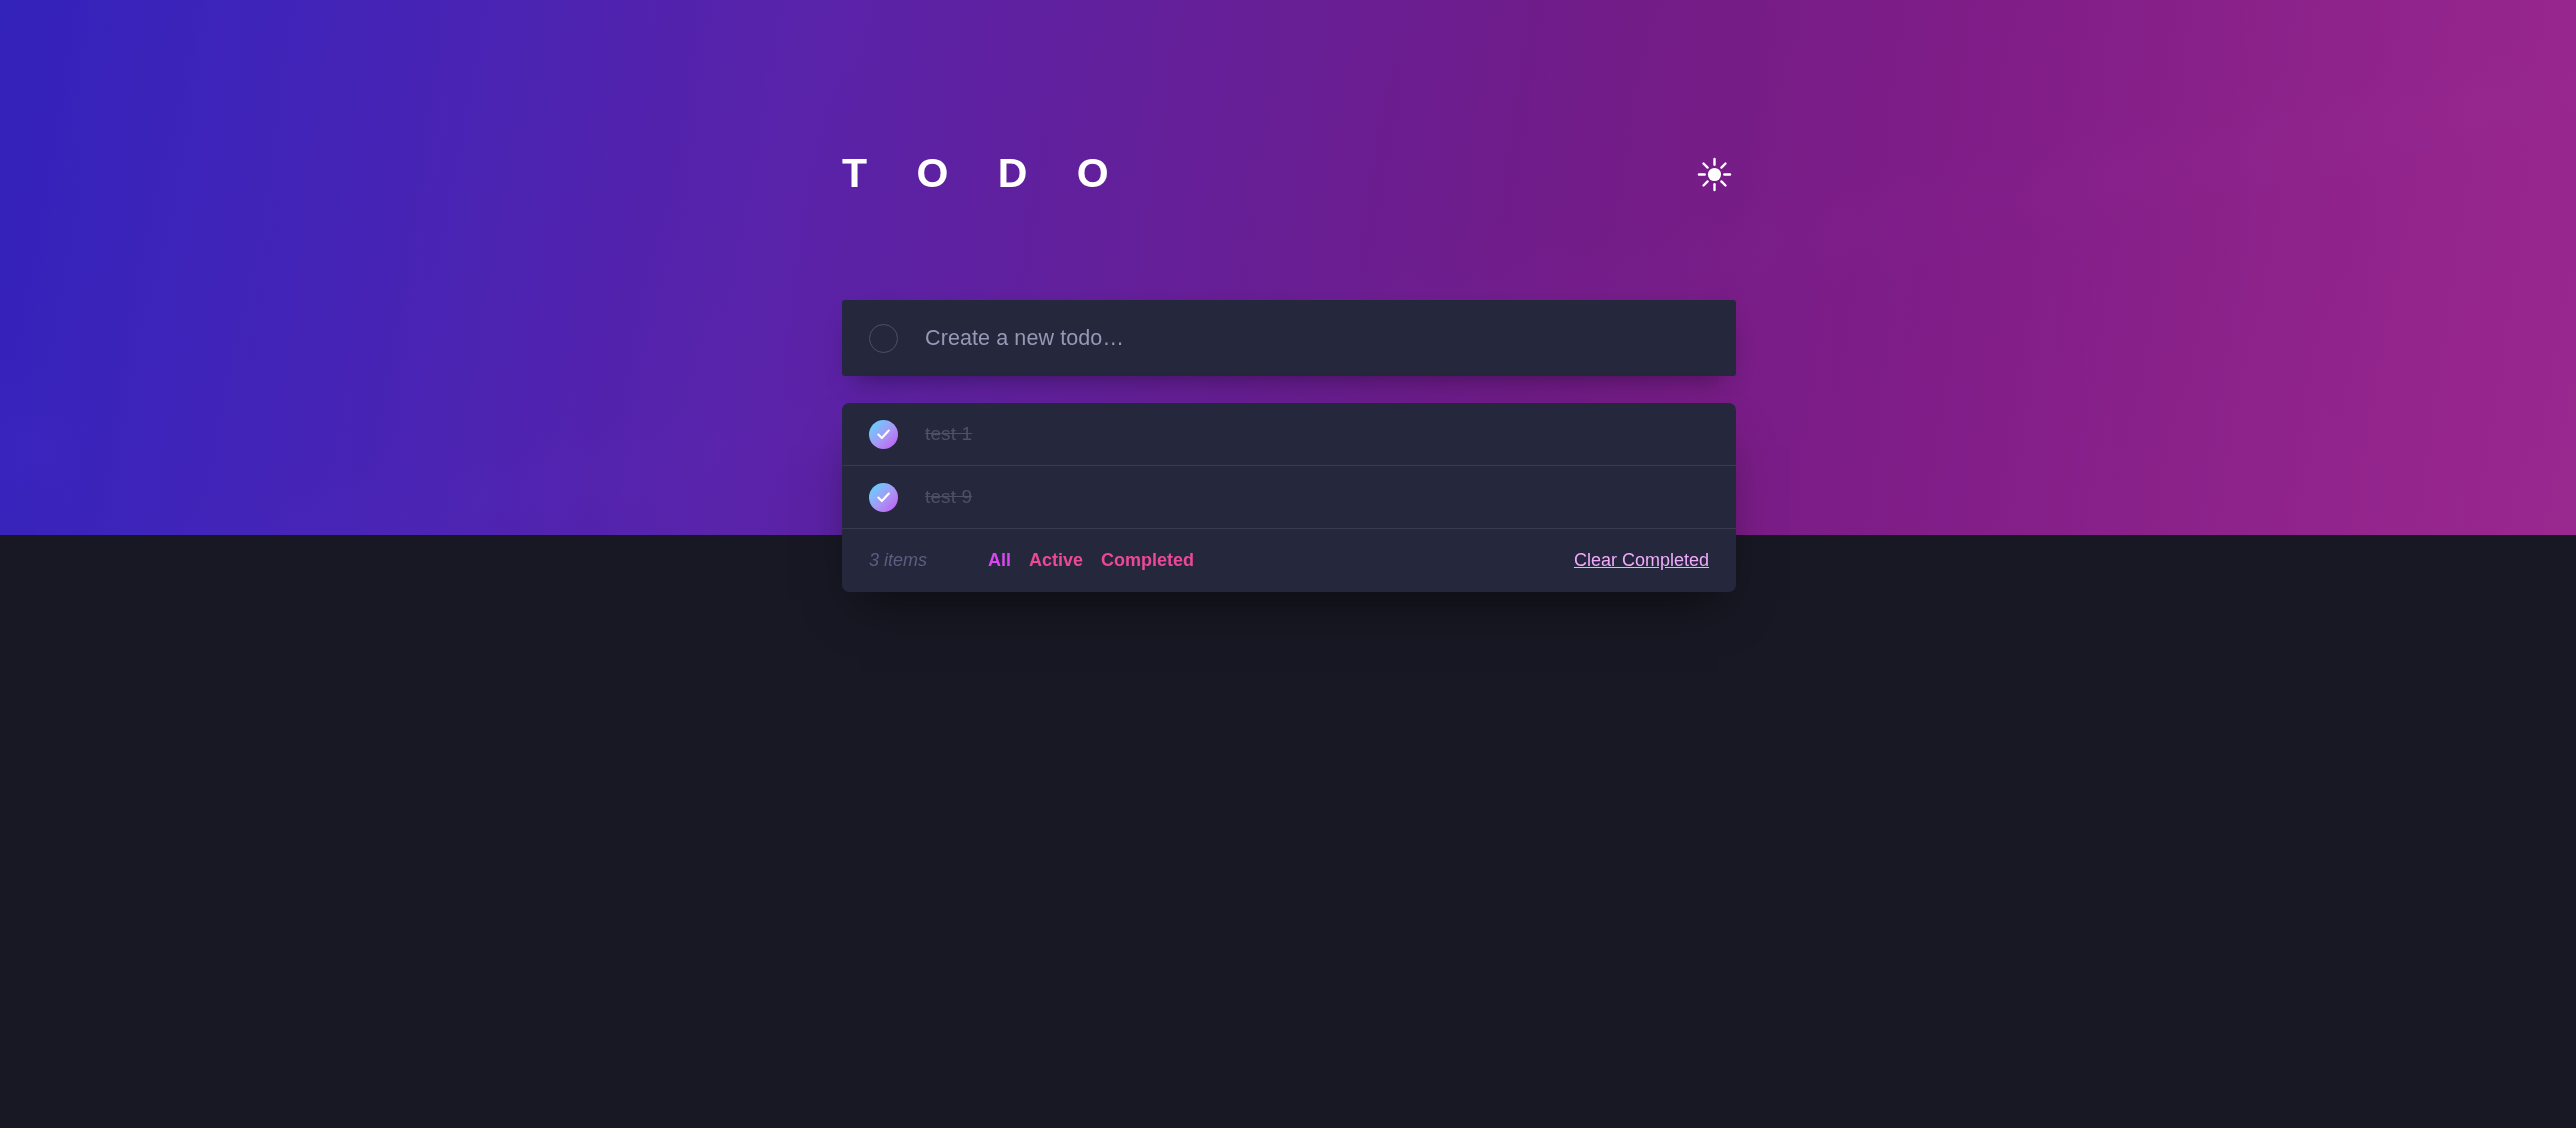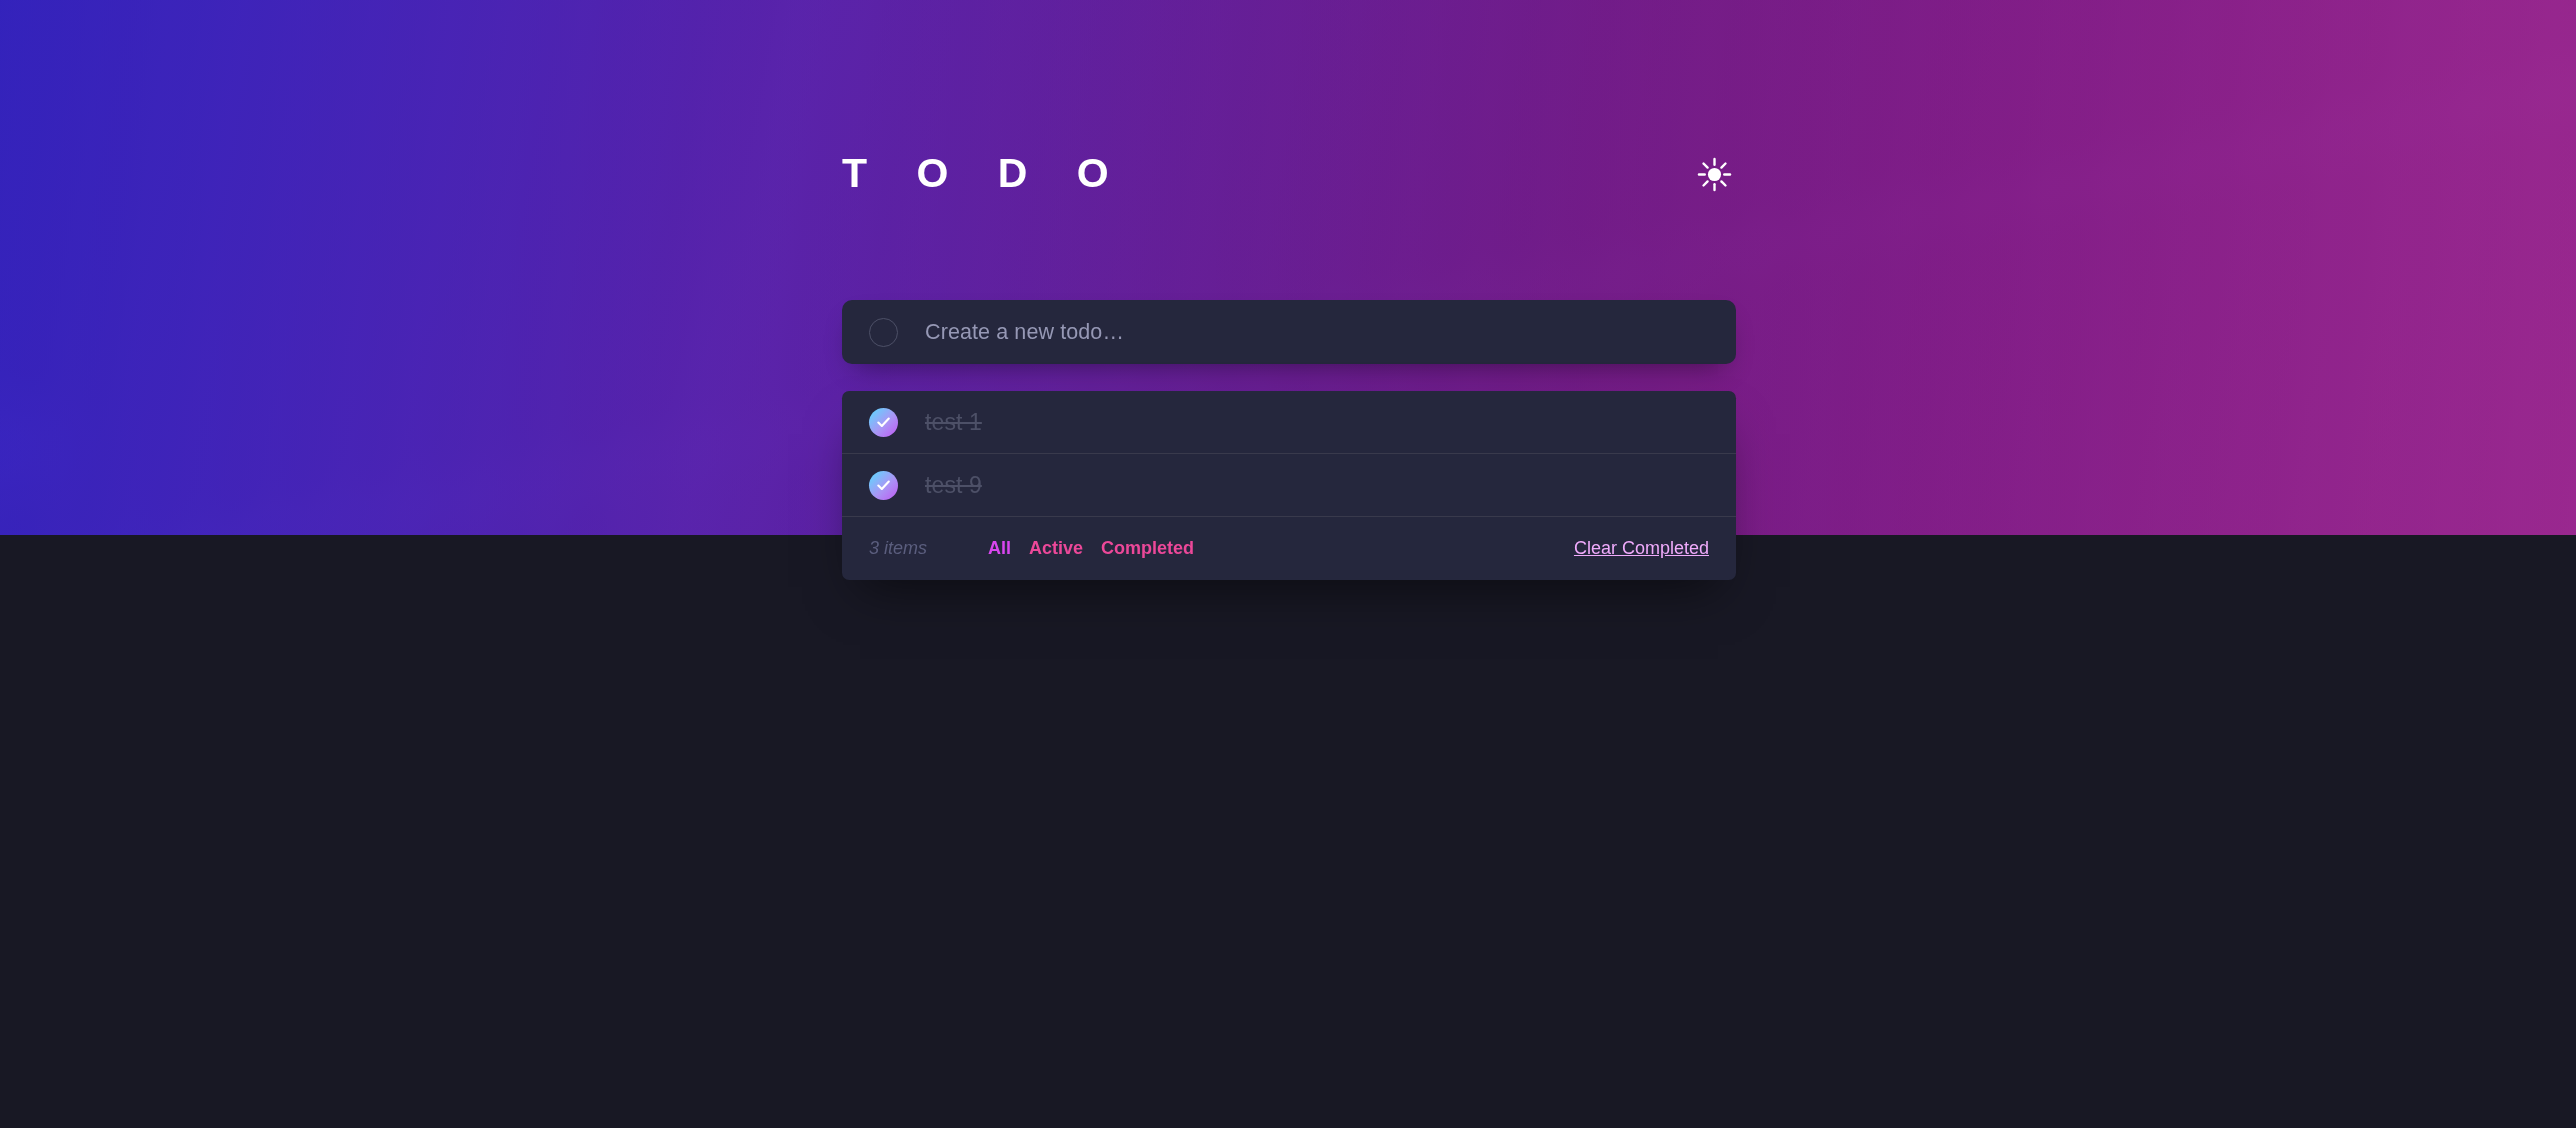"Create a new todo…" .new-todo { border-radius: 10px -> 3px; height: 64px -> 76px }
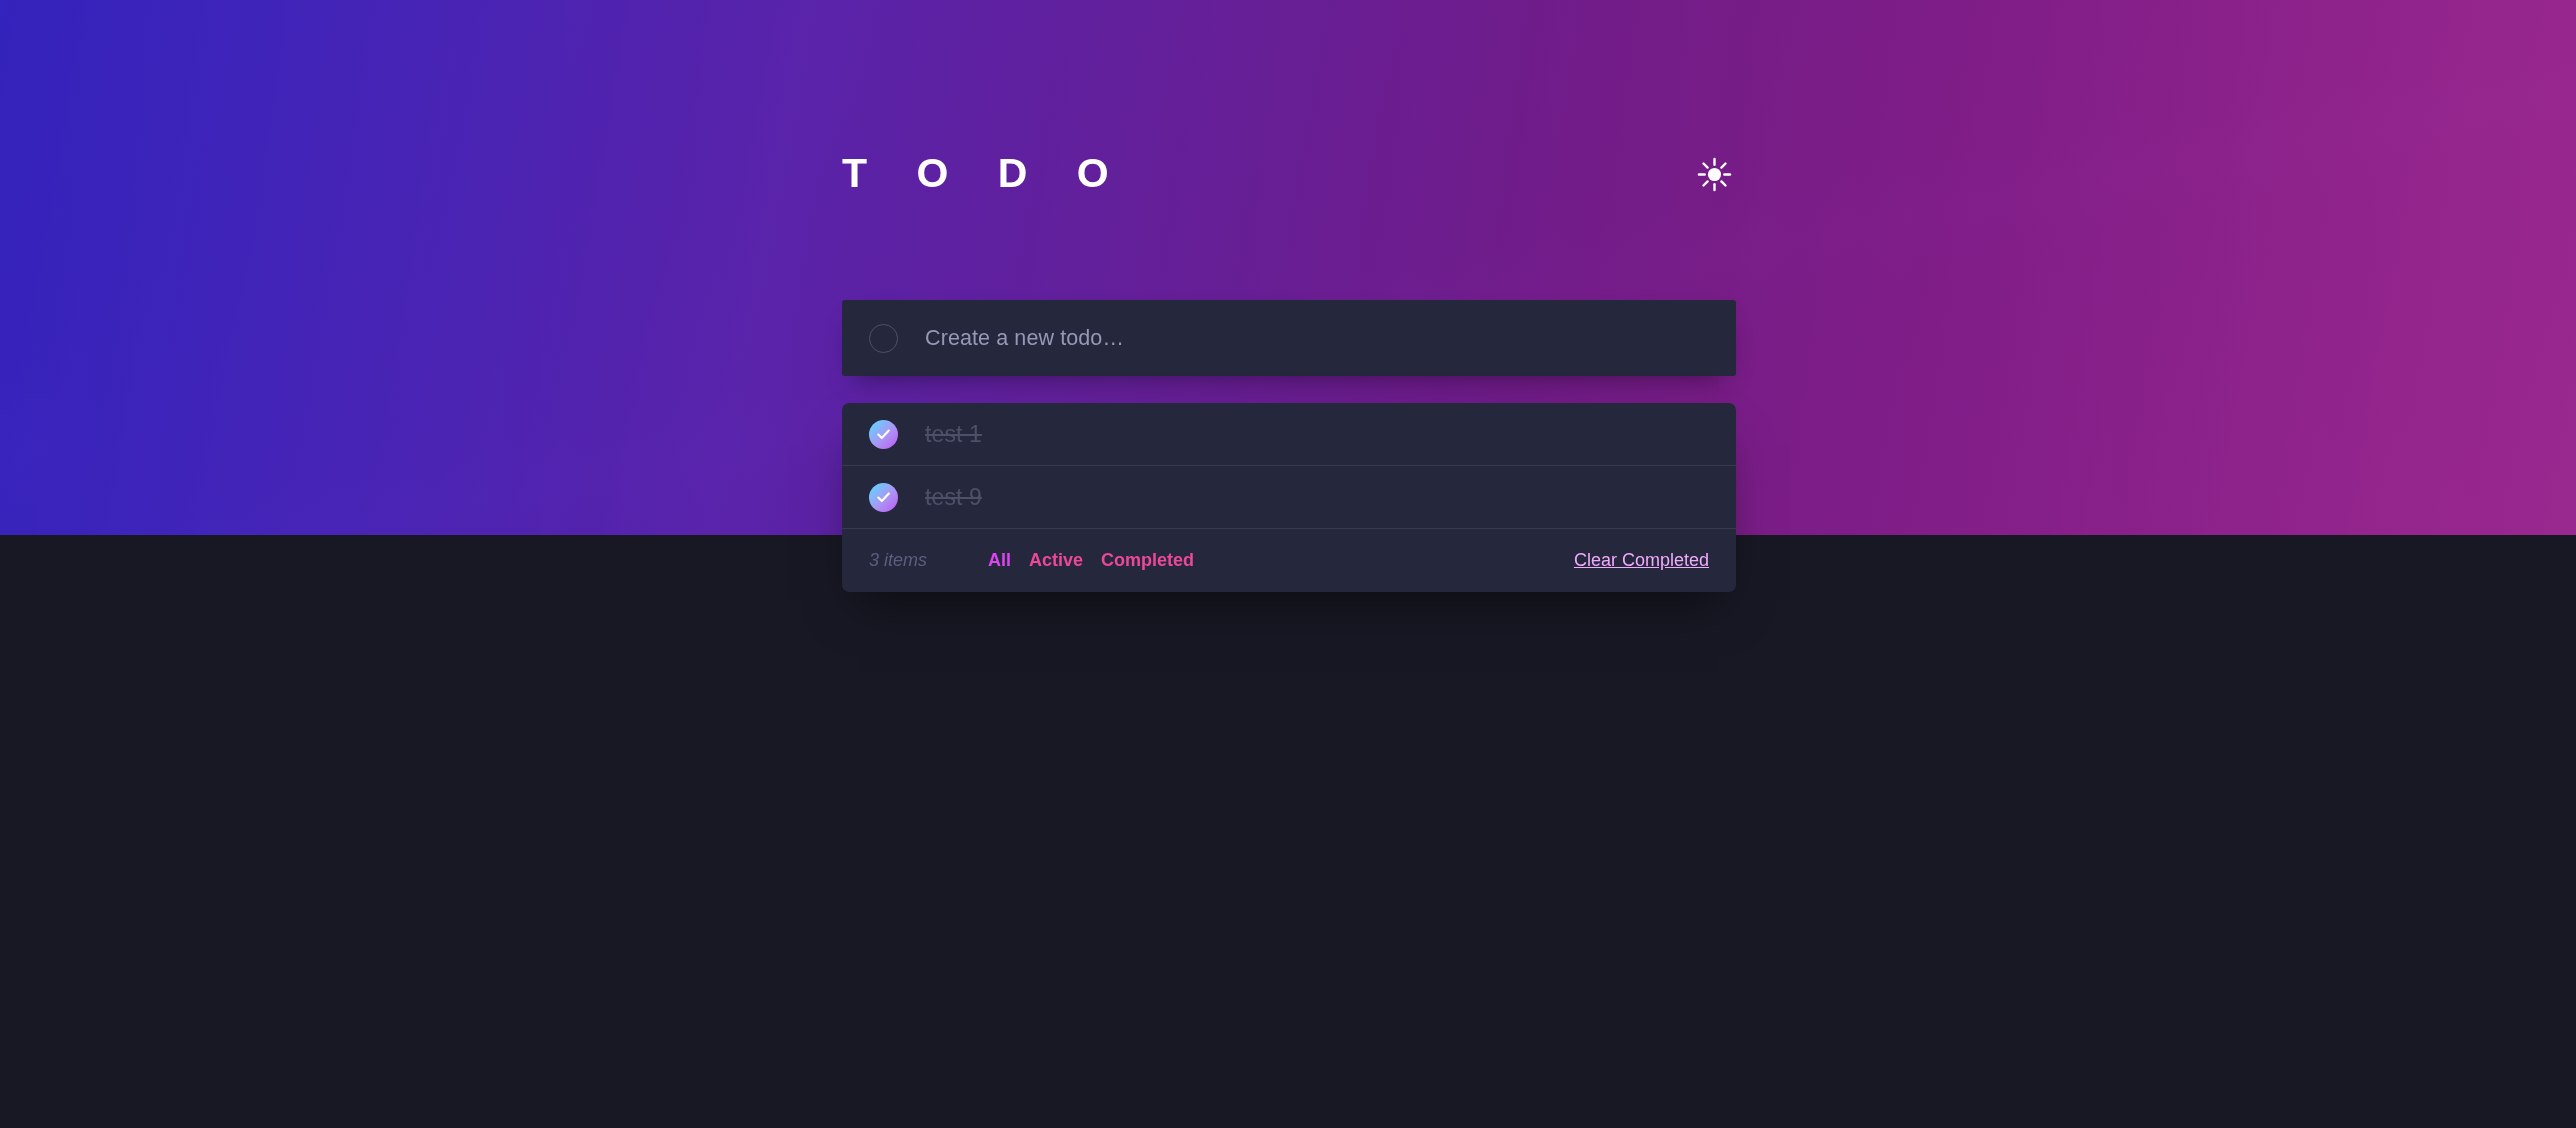"test 1" .todo-label { font-size: 23px -> 19px }
